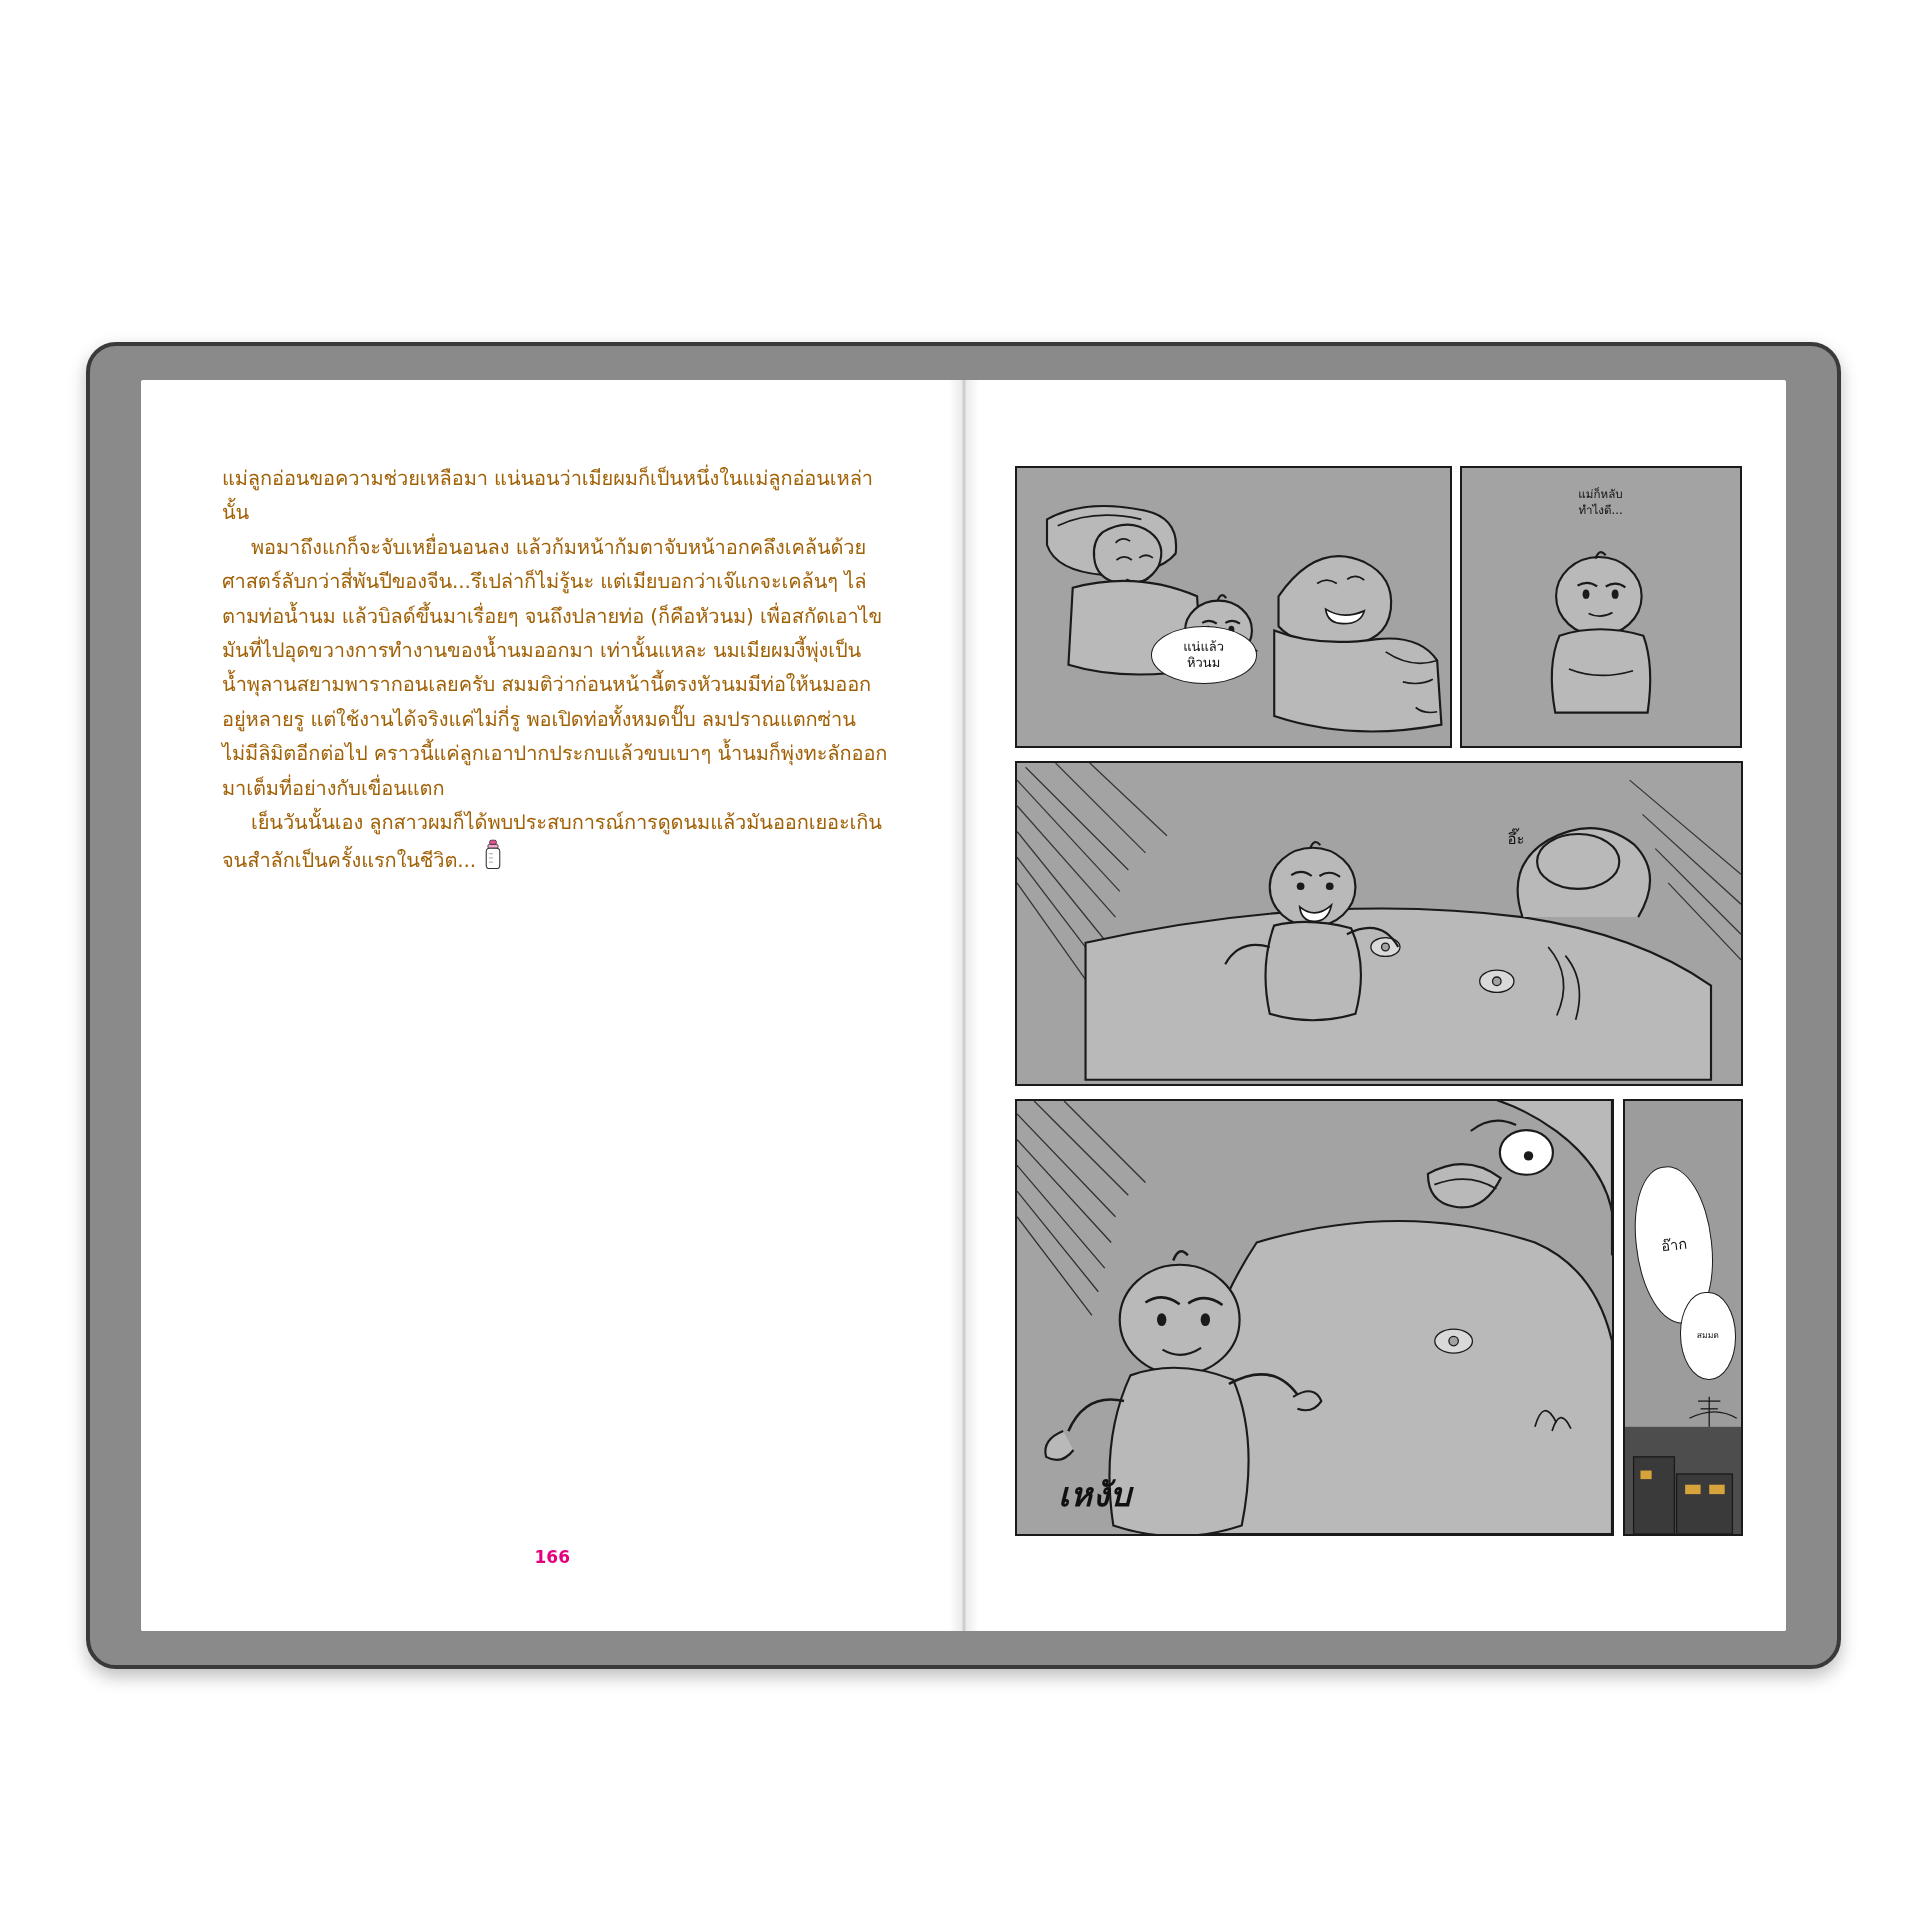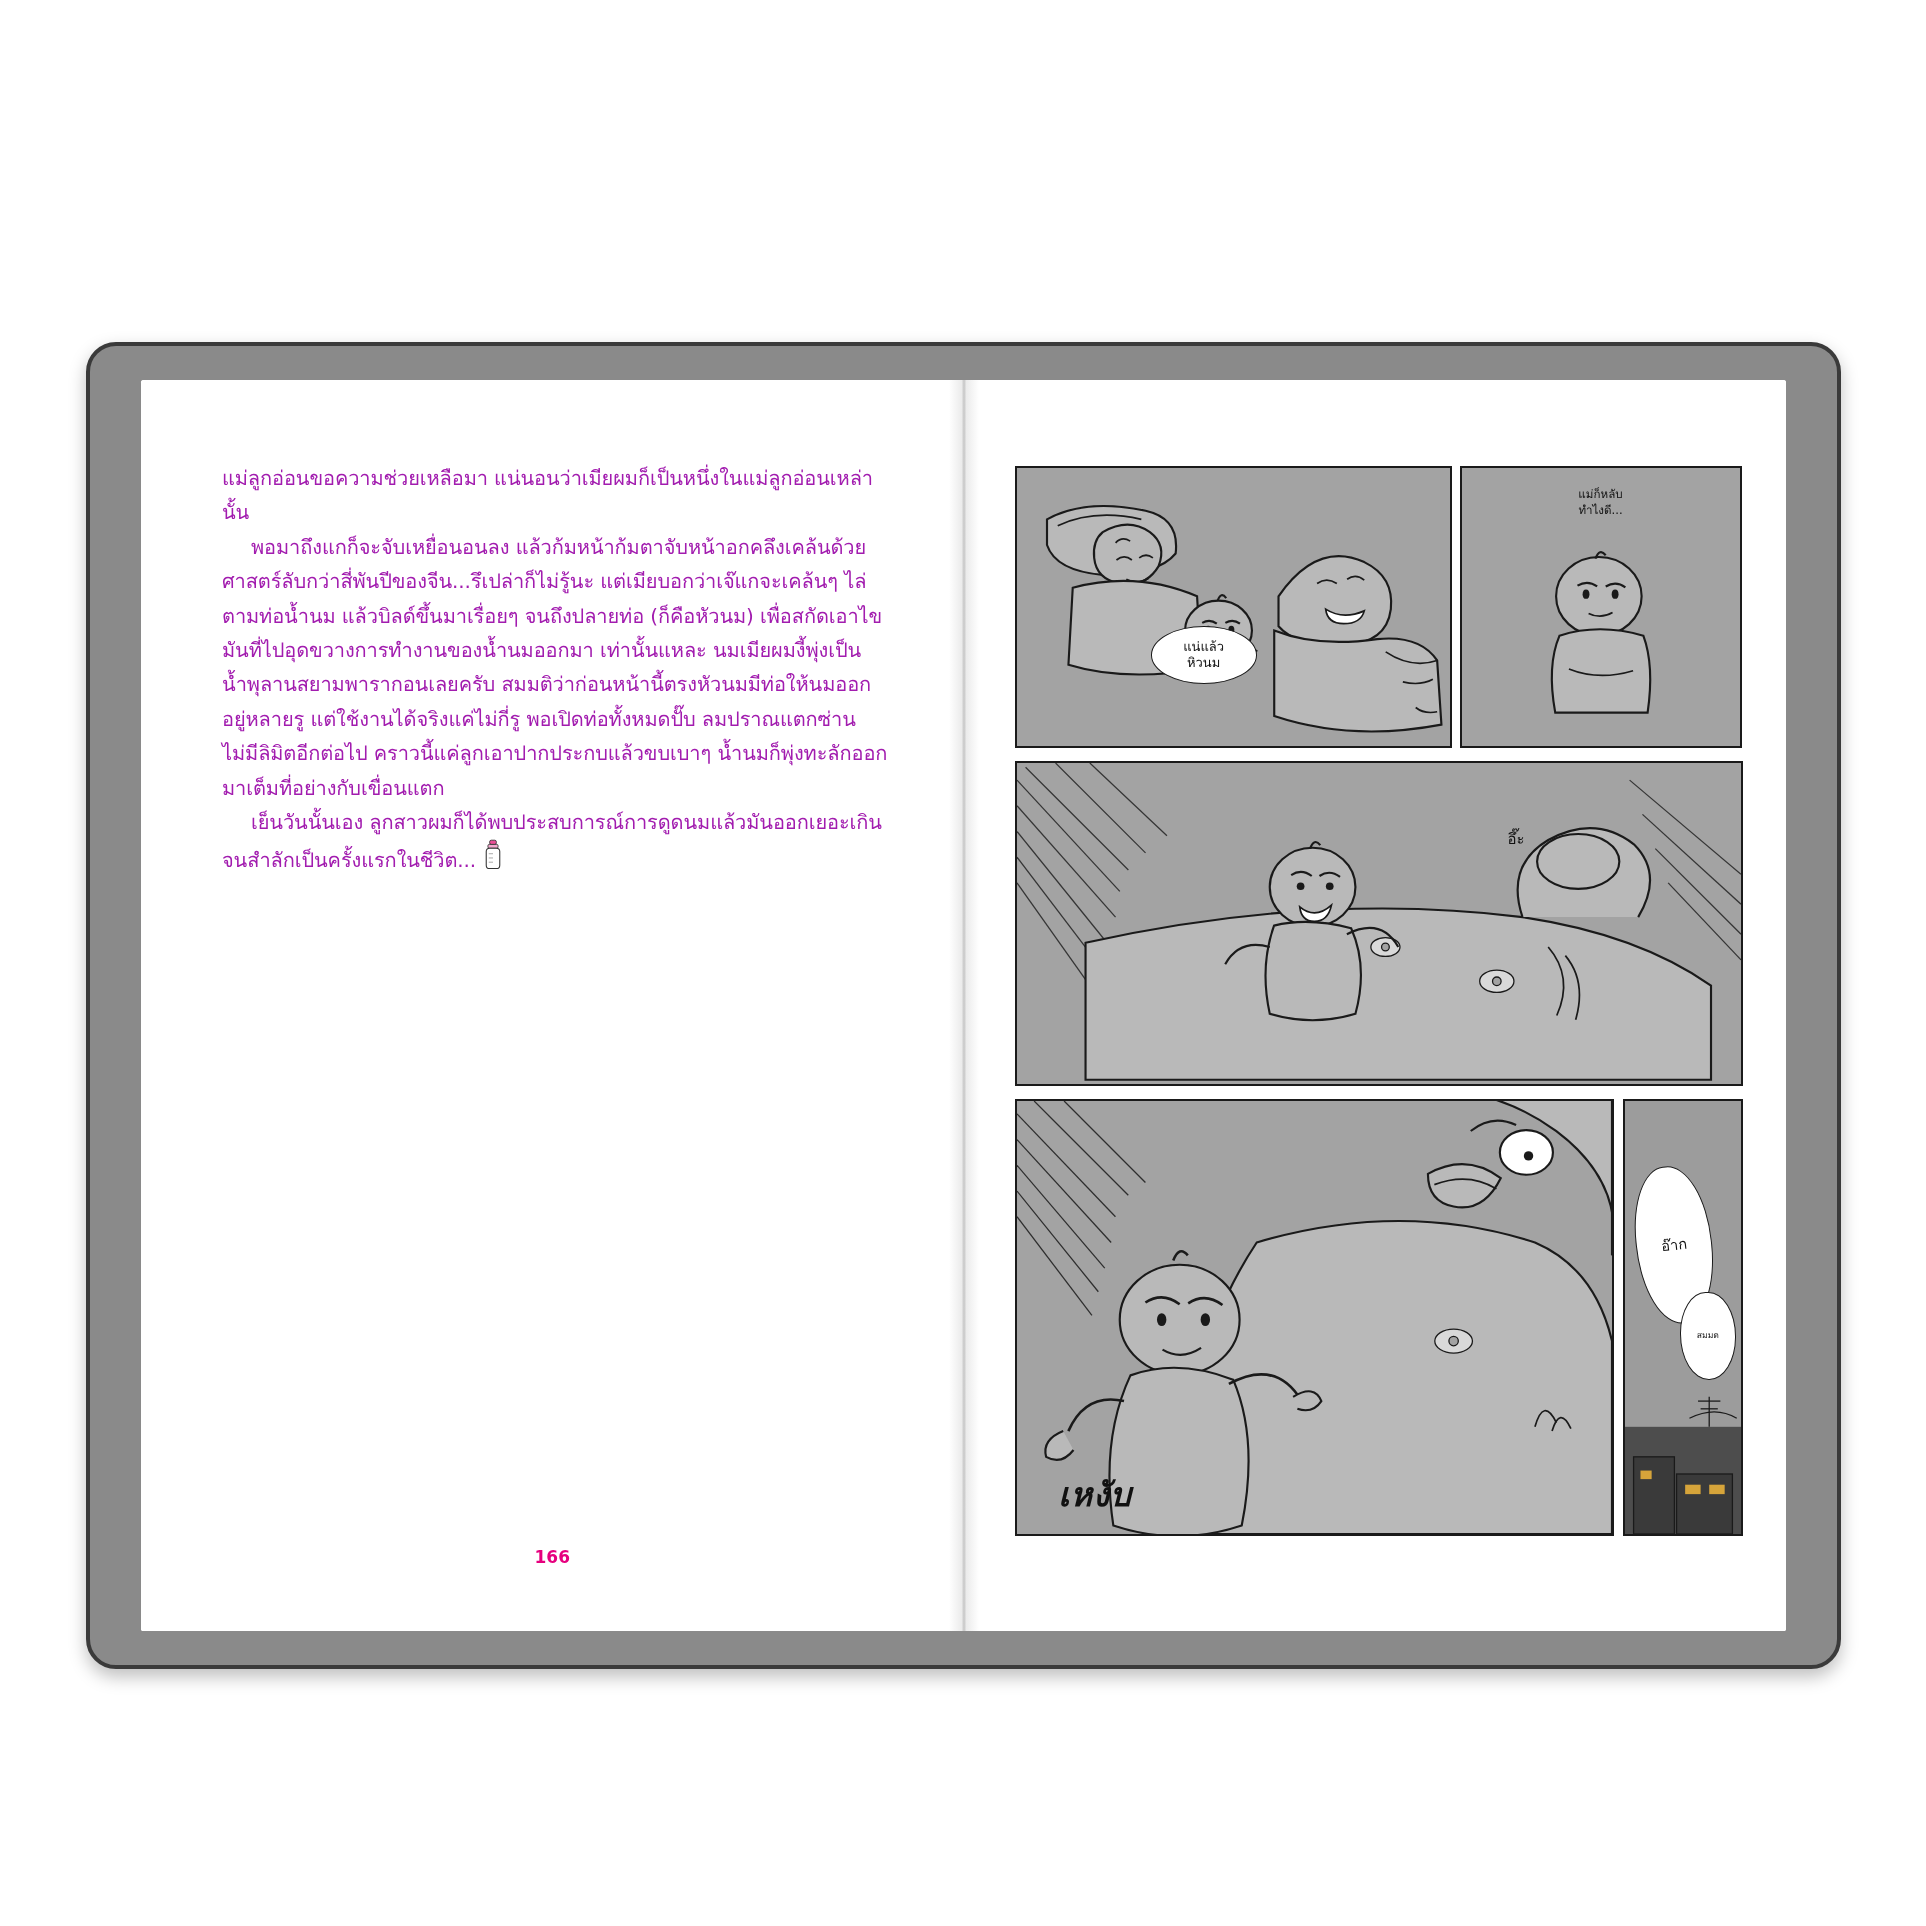"แม่ลูกอ่อนขอความช่วยเหลือมา" .body-text { color: #a21caf -> #a16207 }
